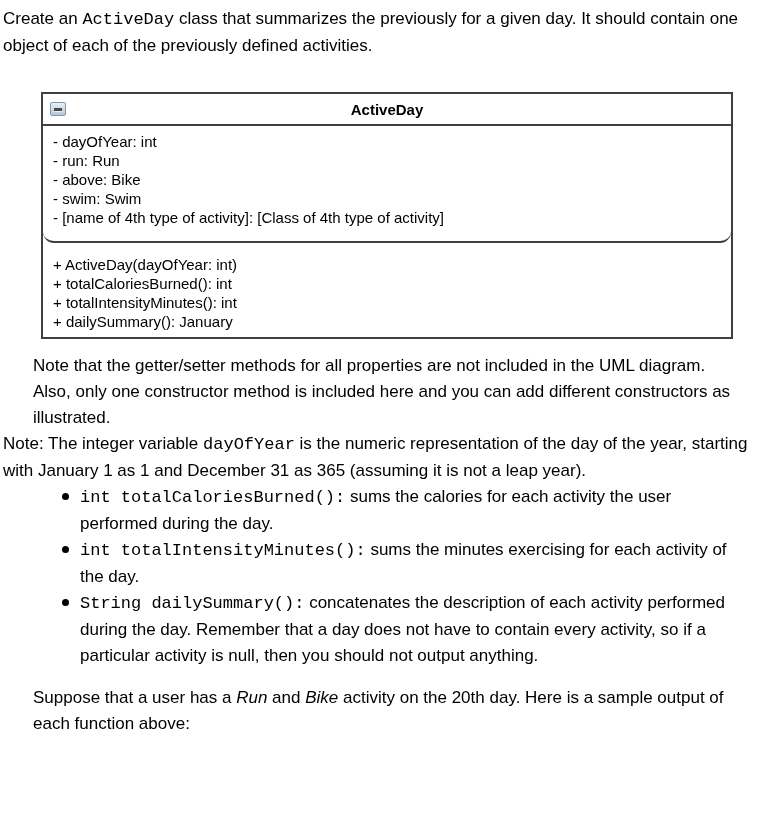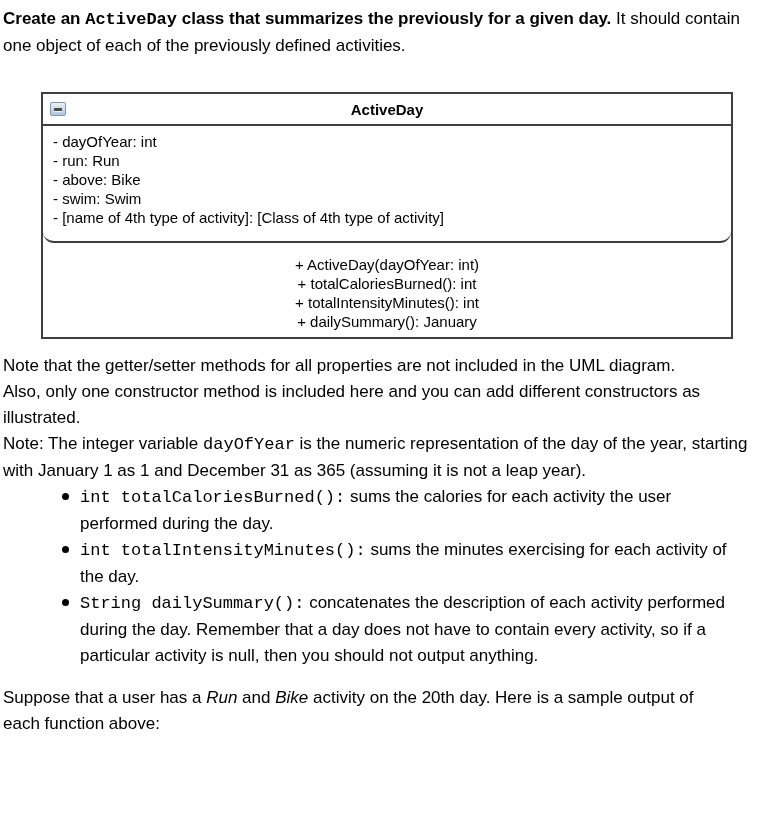"Create an" .b { font-weight: 700 -> 400 }
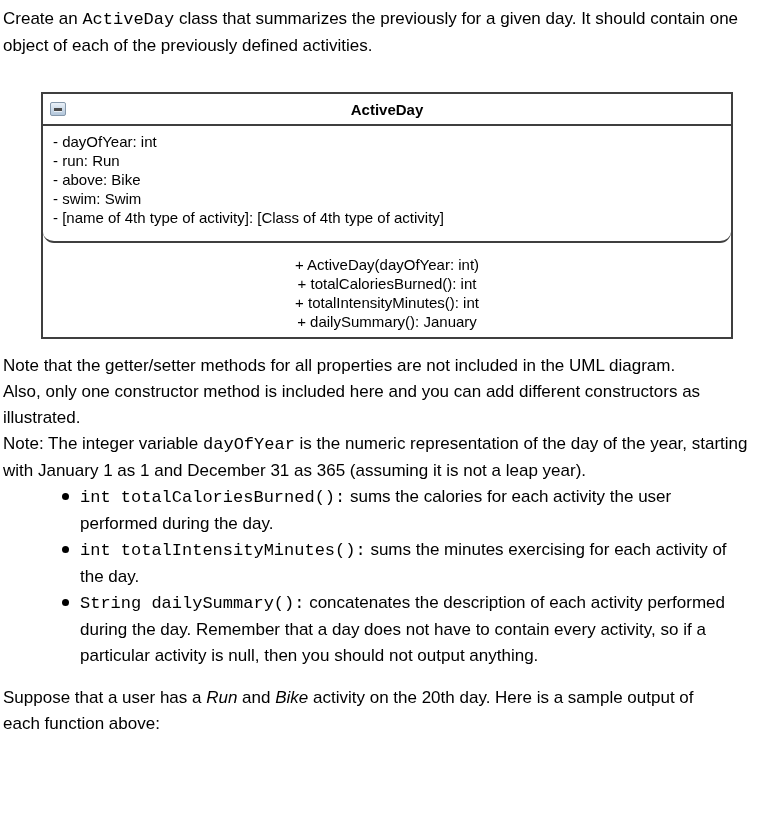"+ ActiveDay(dayOfYear: int)" .uml-methods { text-align: center -> none }
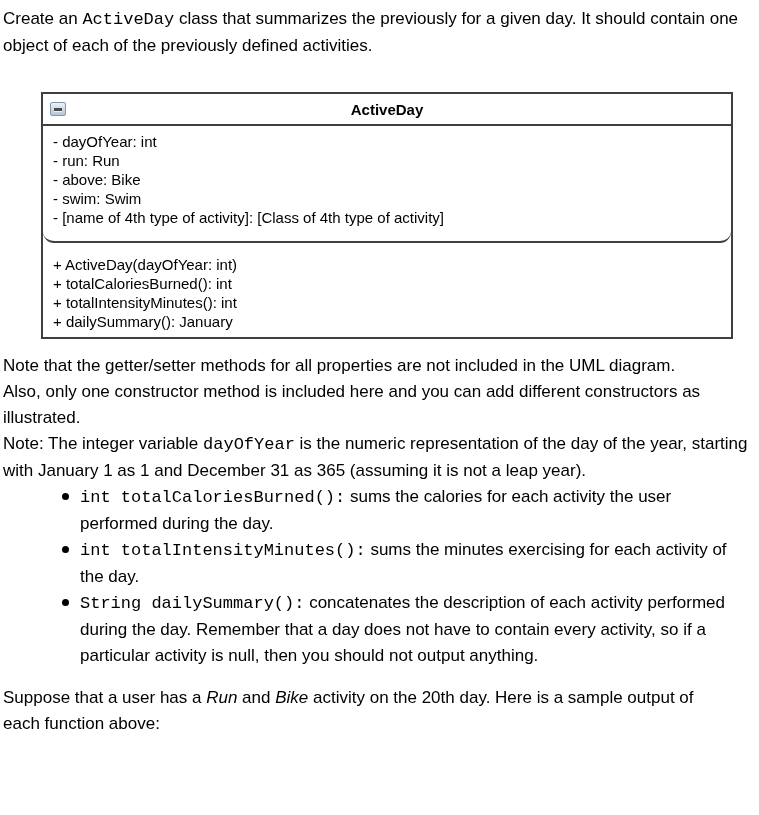"Note that the getter/setter methods" .indent { margin-left: none -> 30px }
